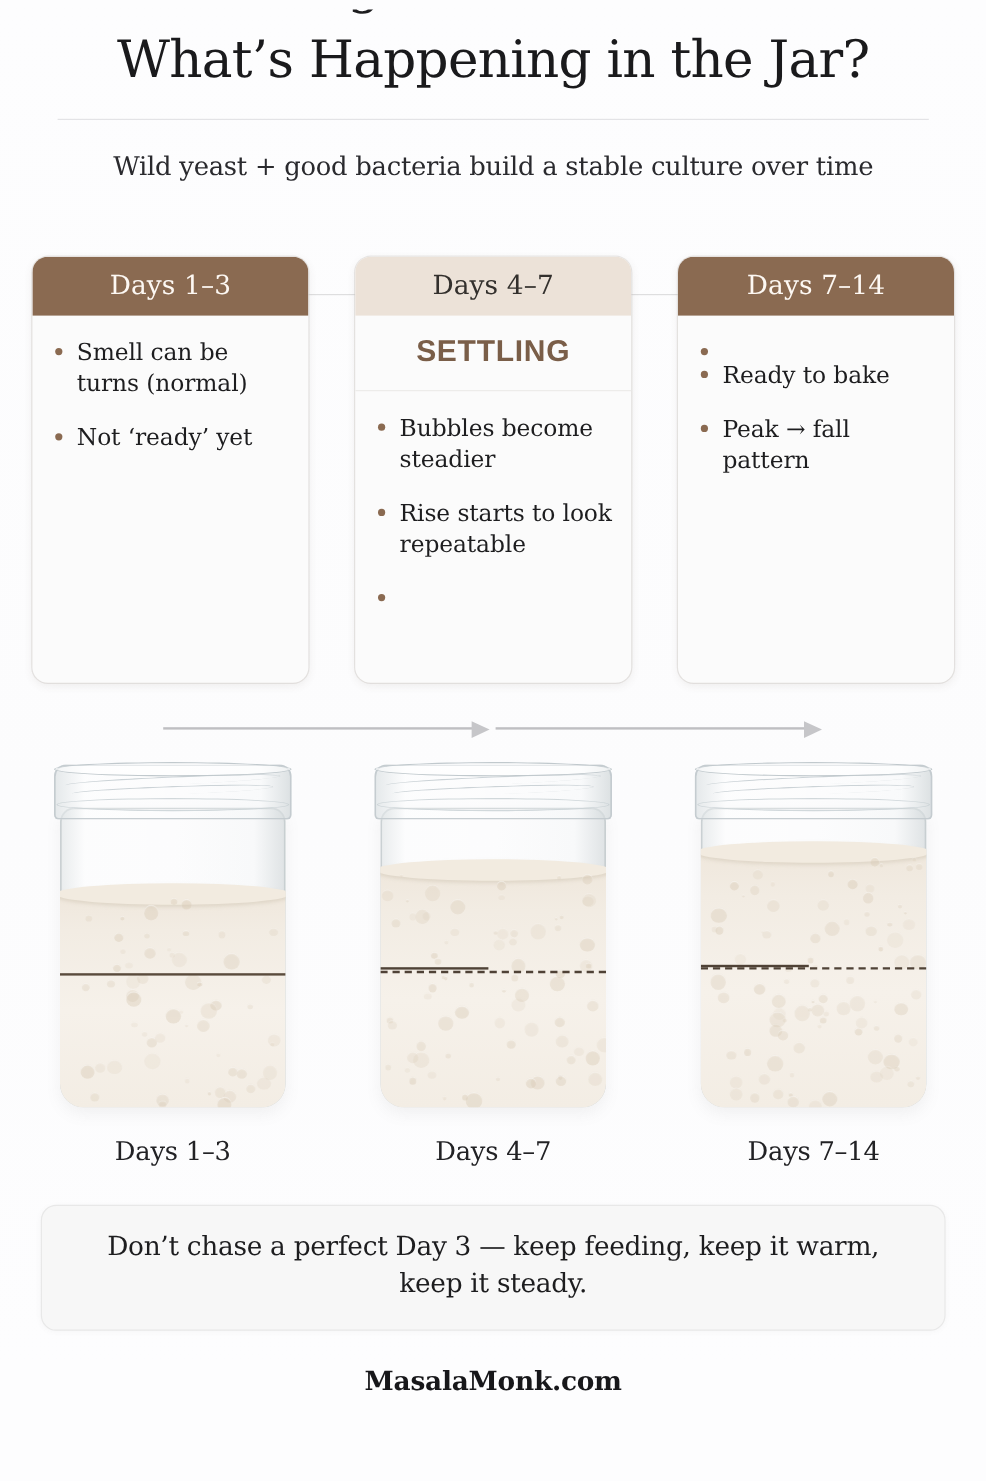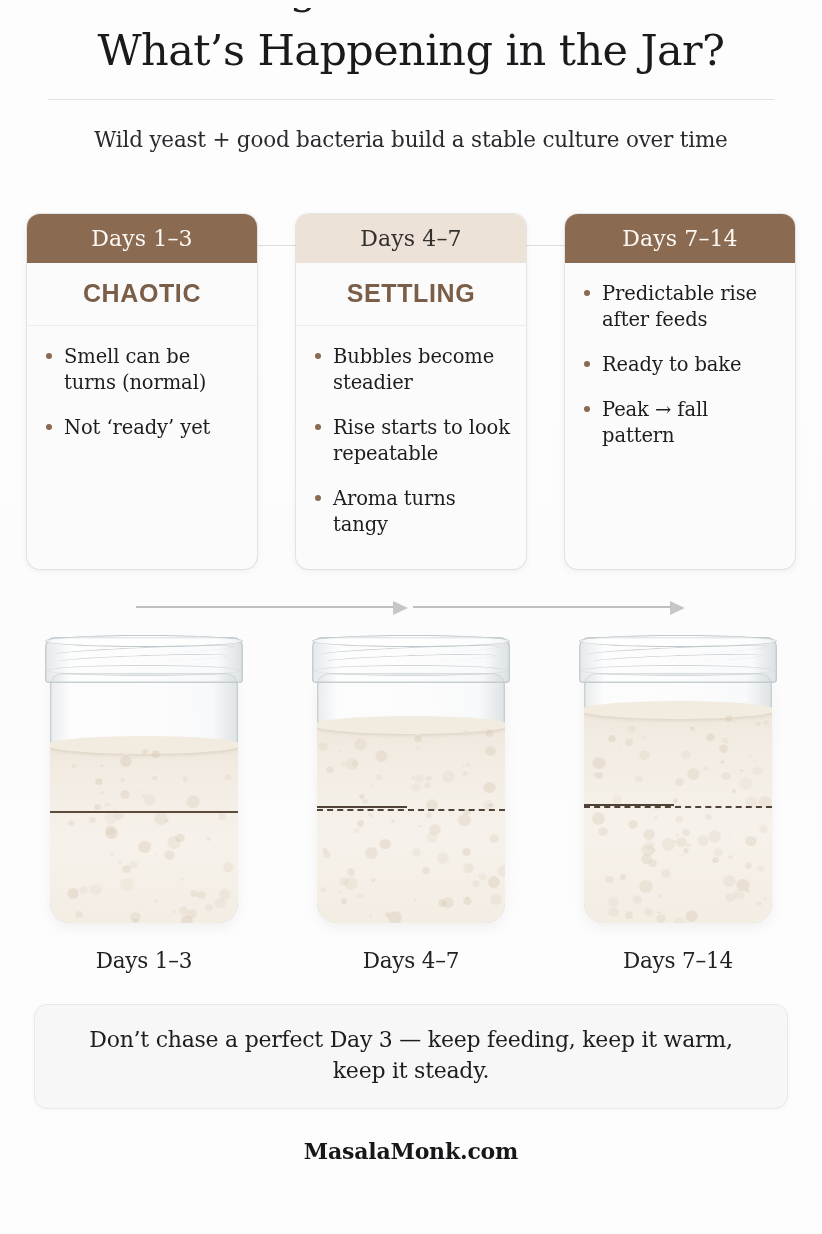"CHAOTIC" div.card-status { html: <div>CHAOTIC</div> -> none }
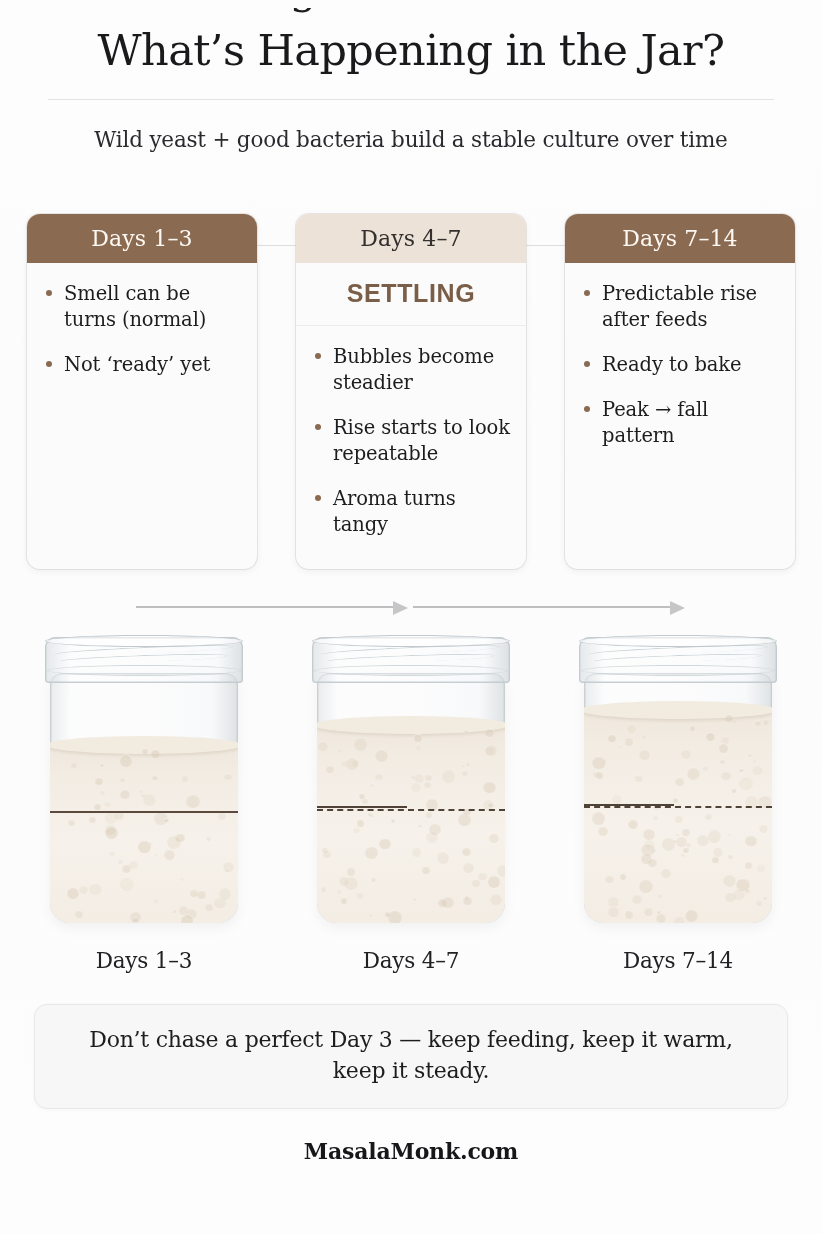"Predictable rise after feeds" span { html: <span>Predictable rise after feeds</span> -> none }
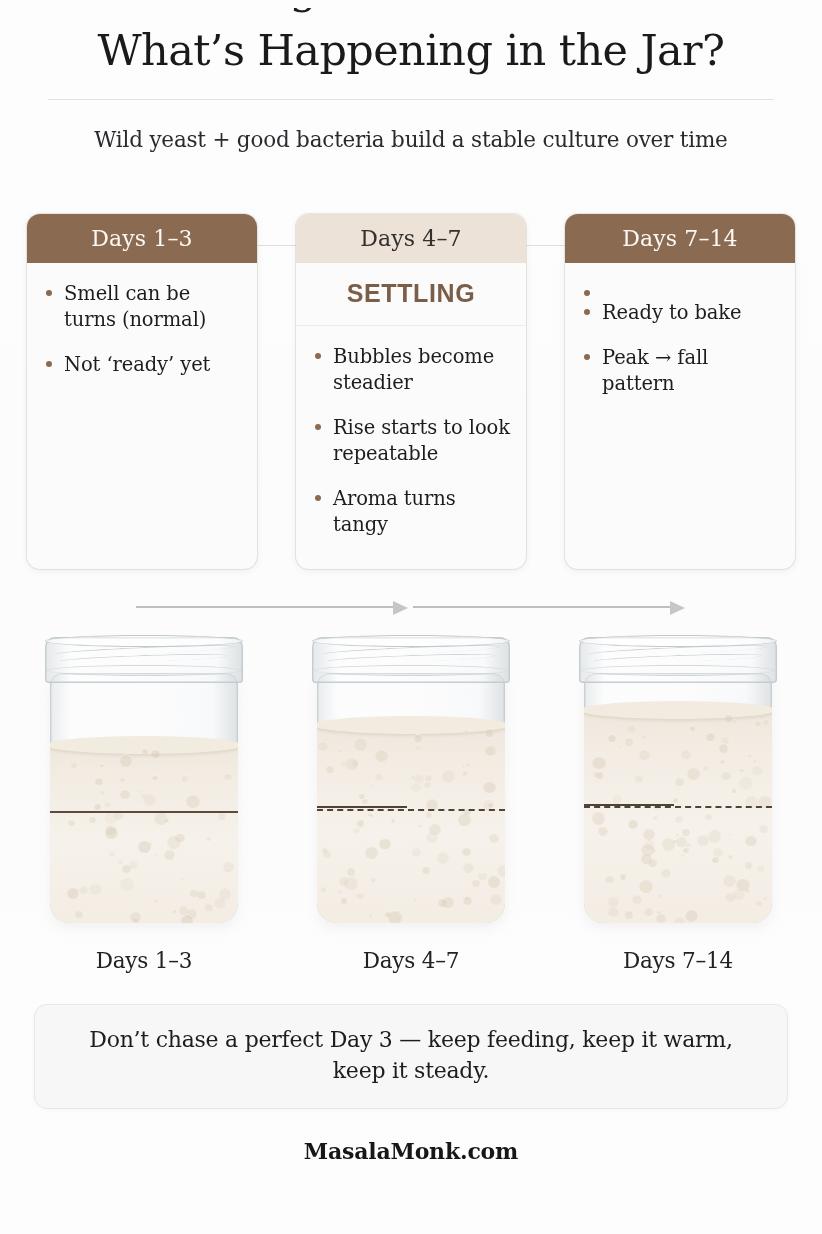"Aroma turns tangy" span { html: <span>Aroma turns tangy</span> -> none }
